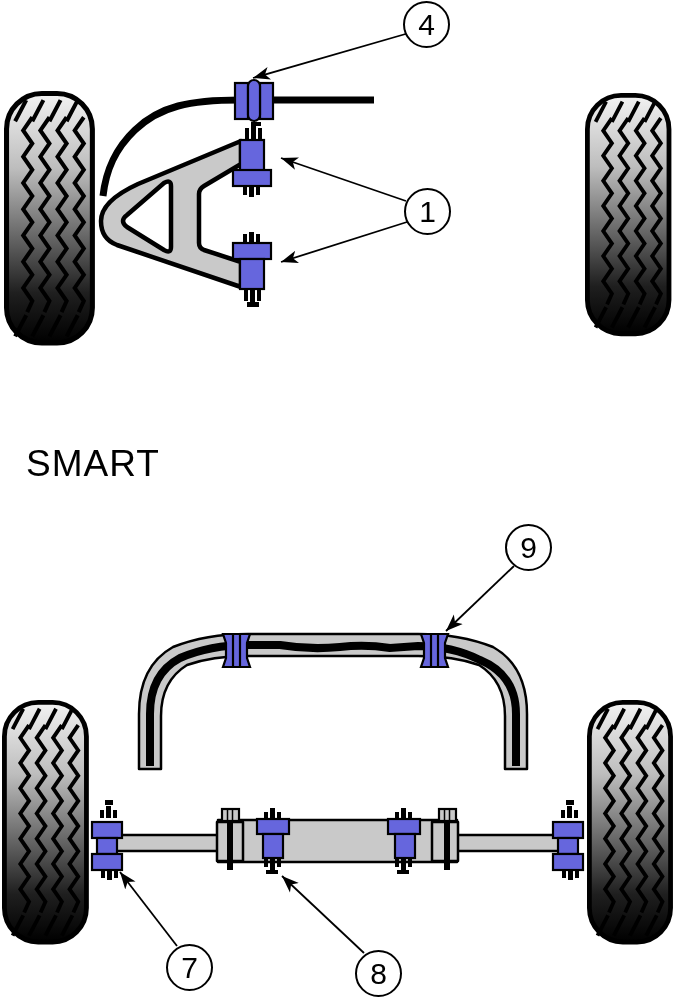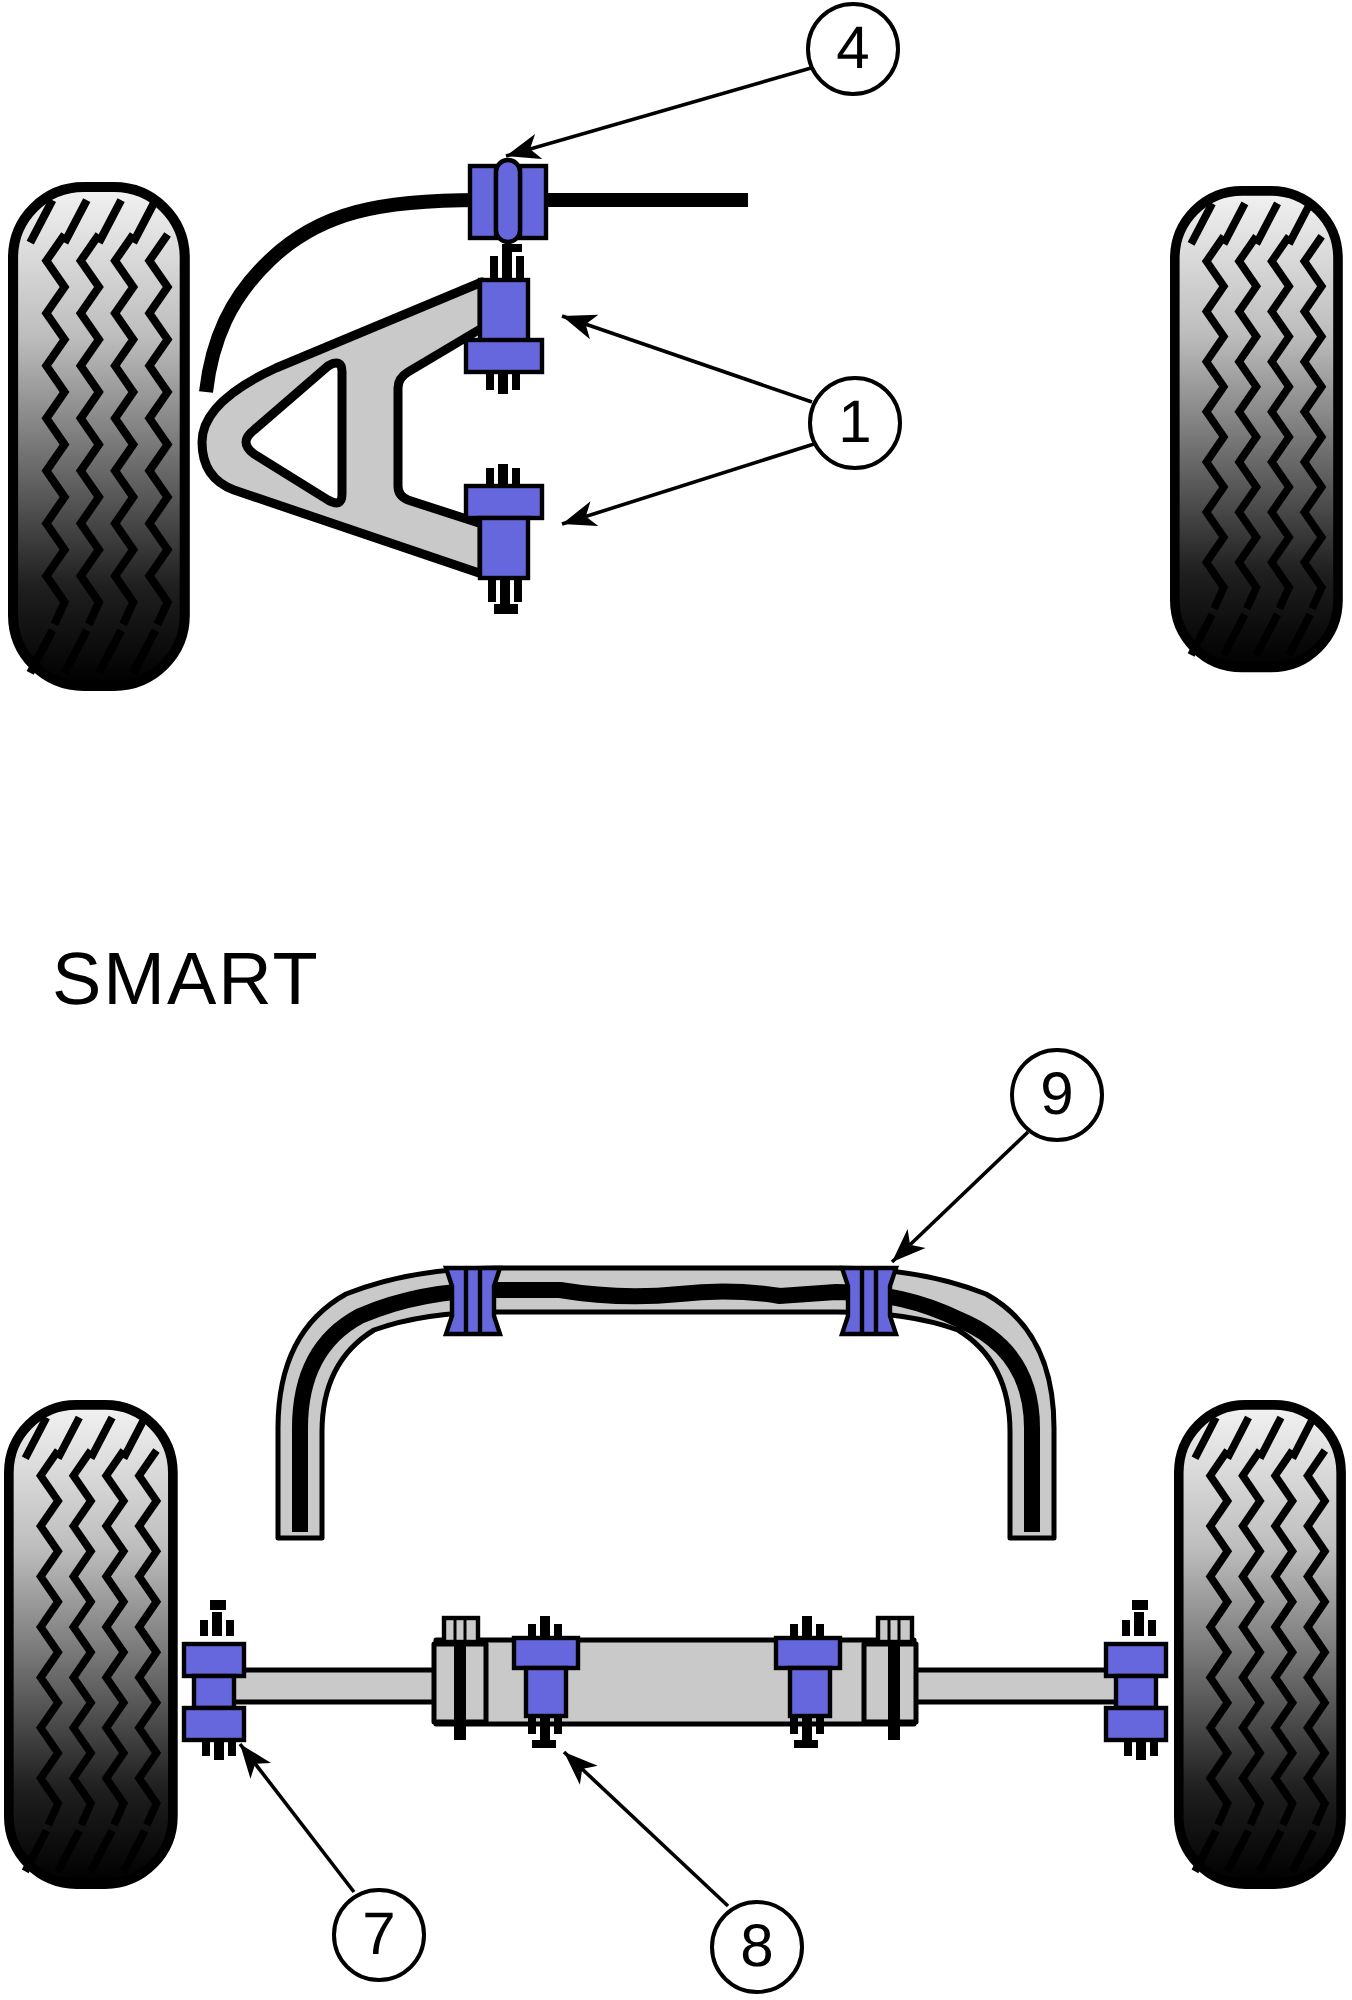"SMART" .vlabel { top: 469px -> 443px }
